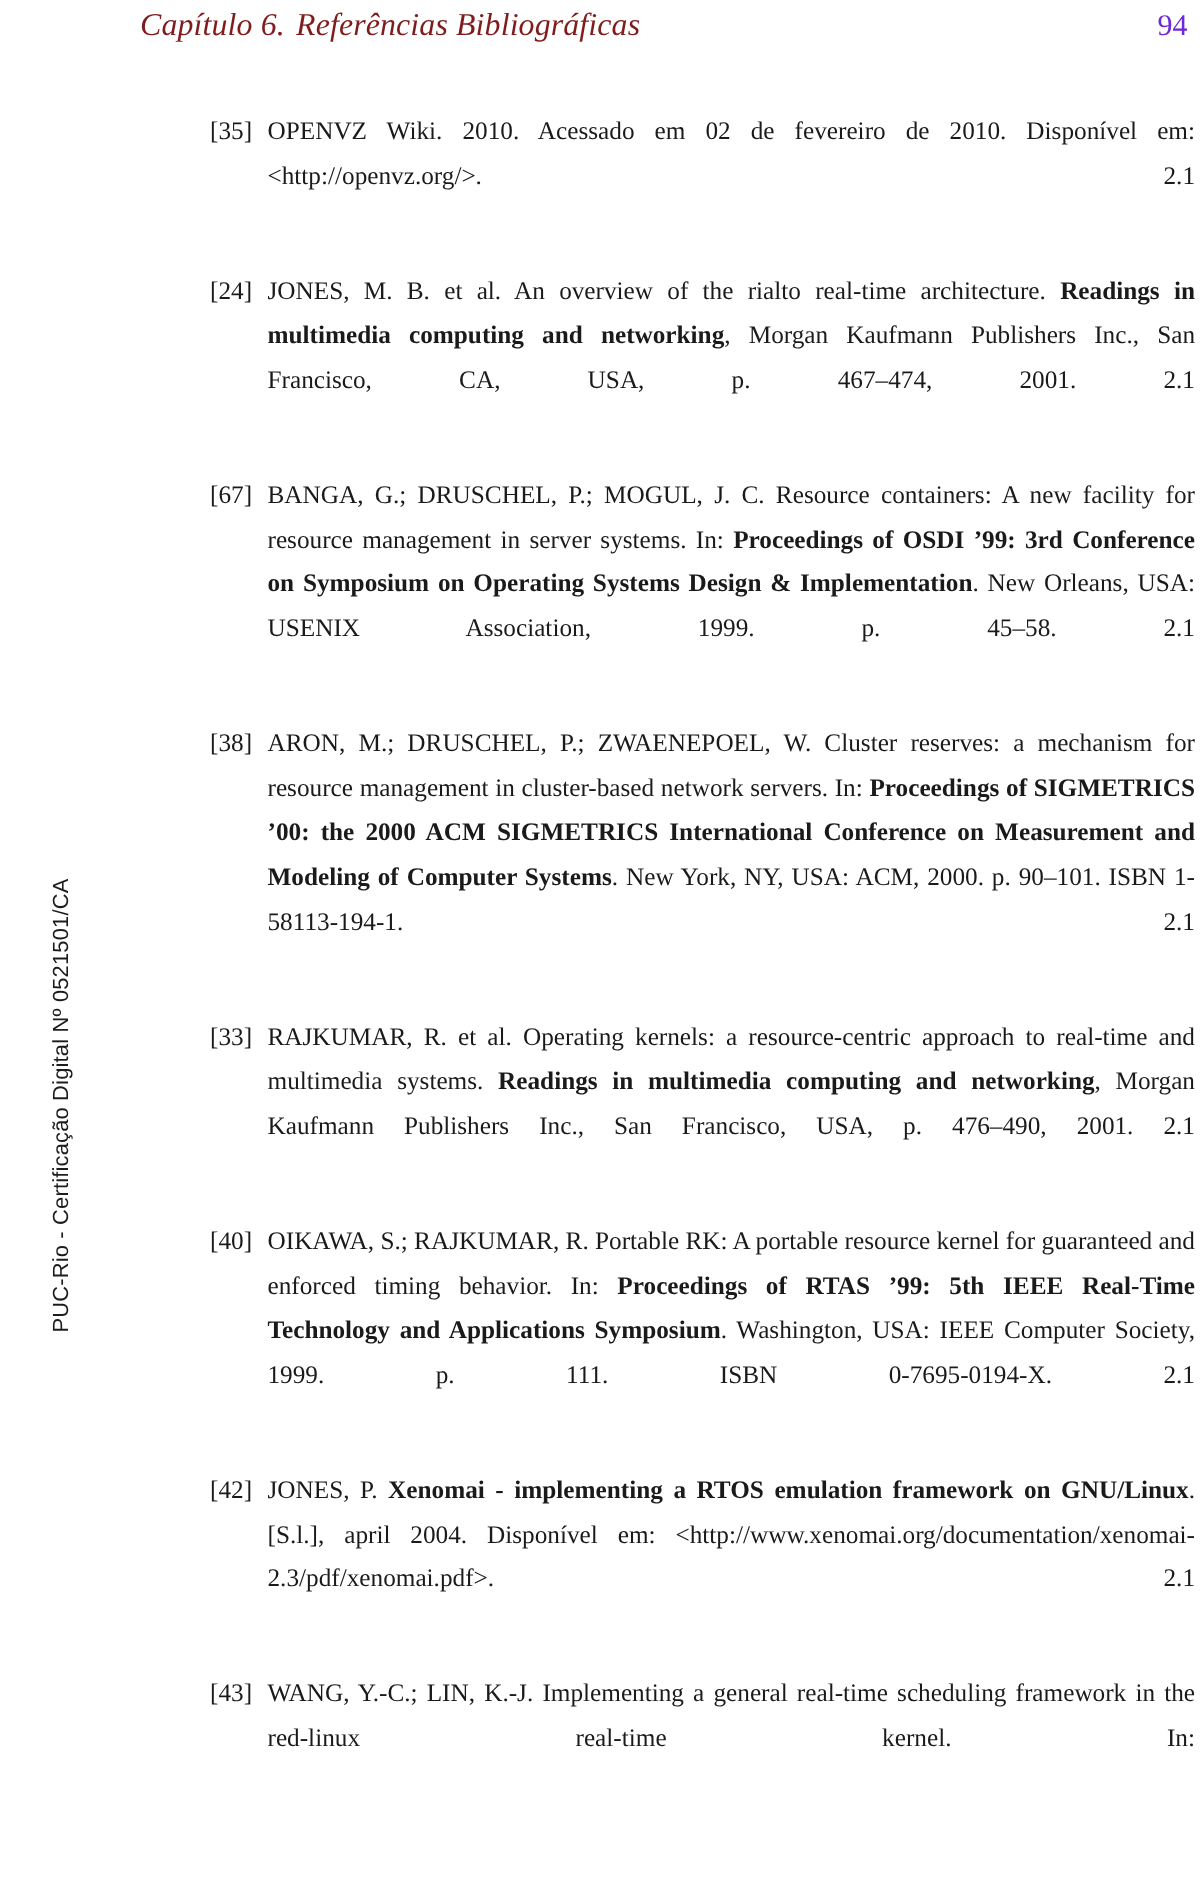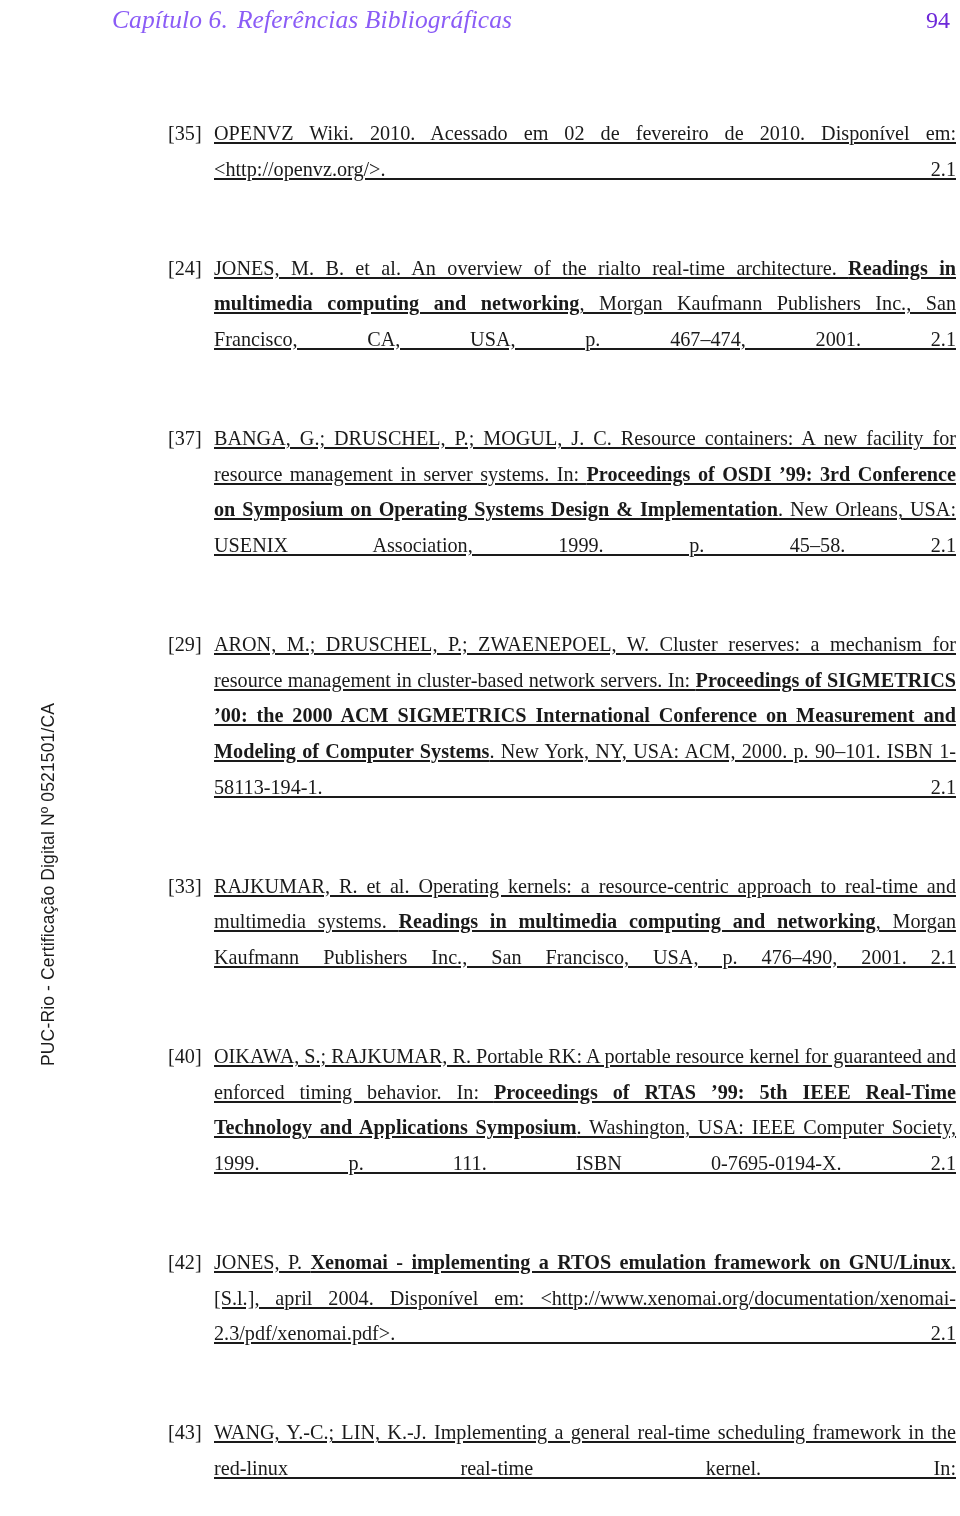"Capítulo 6. Referências Bibliográficas" #page-header .chapter-line { color: #8b5cf6 -> #7f1d1d }
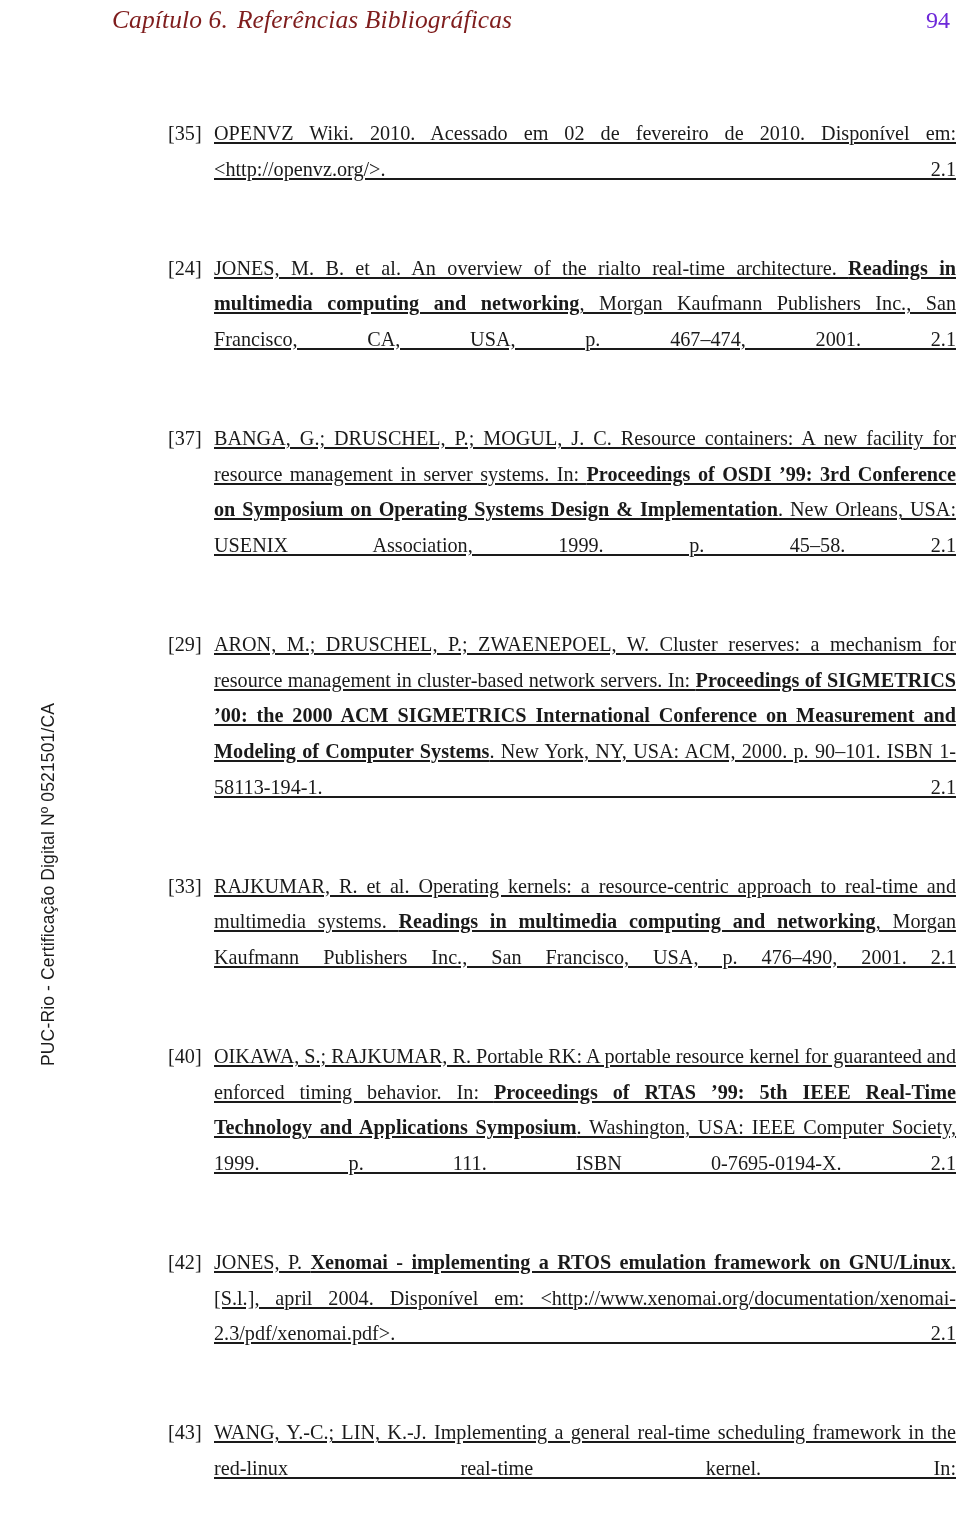"[35]" .ref-entry { margin-top: 28px -> none }
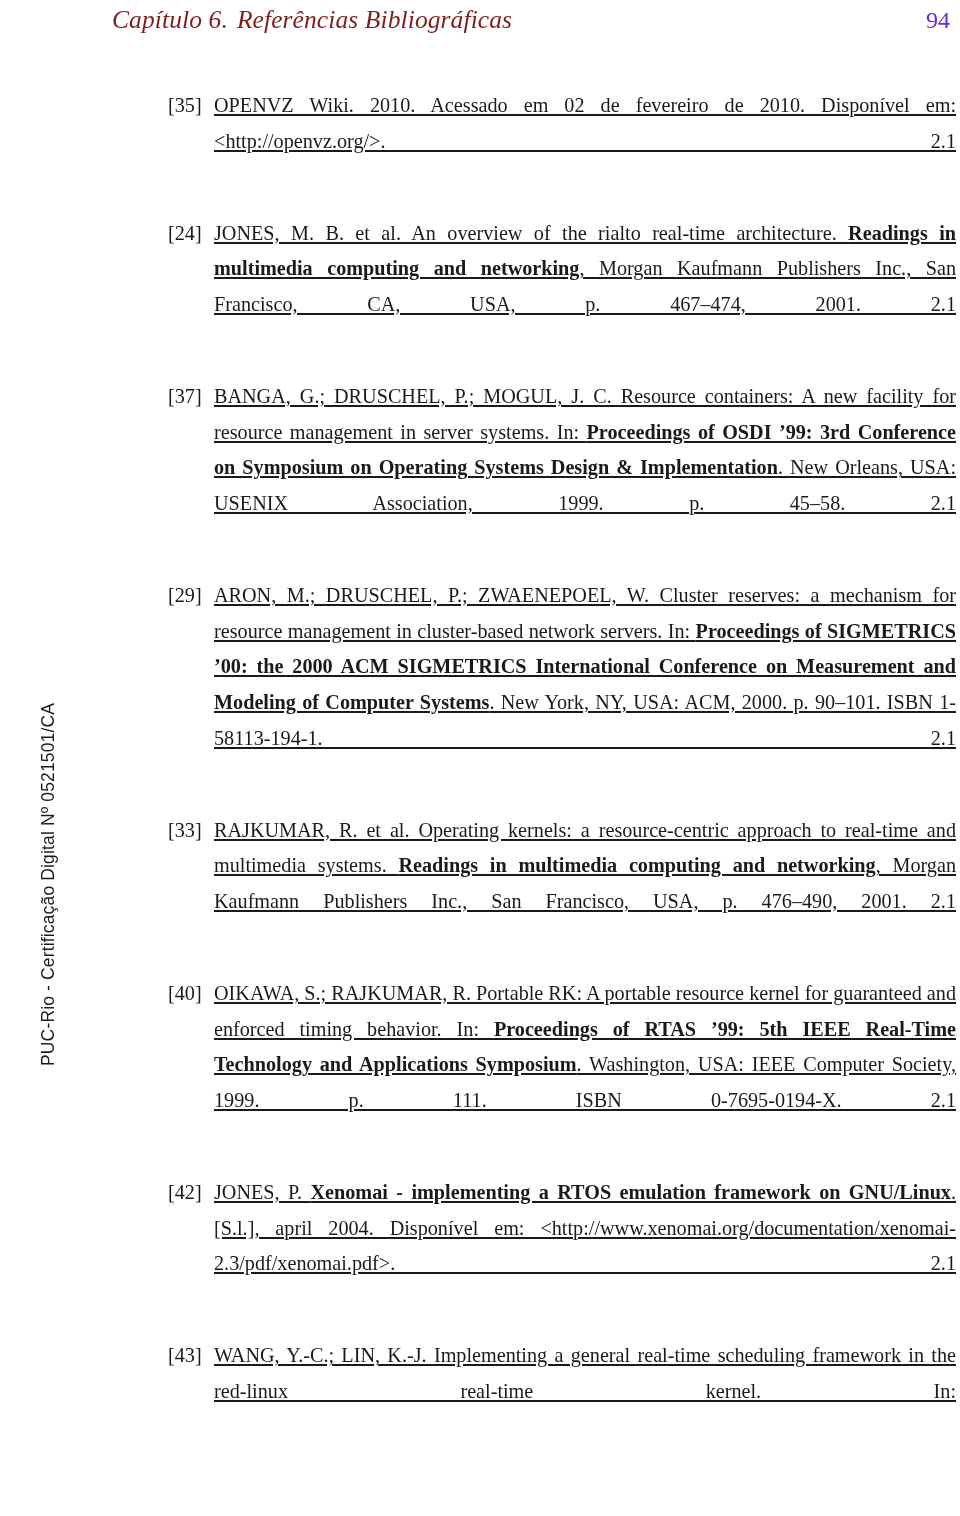"OPENVZ Wiki. 2010. Acessado em" .ref-body { text-decoration: underline -> none }
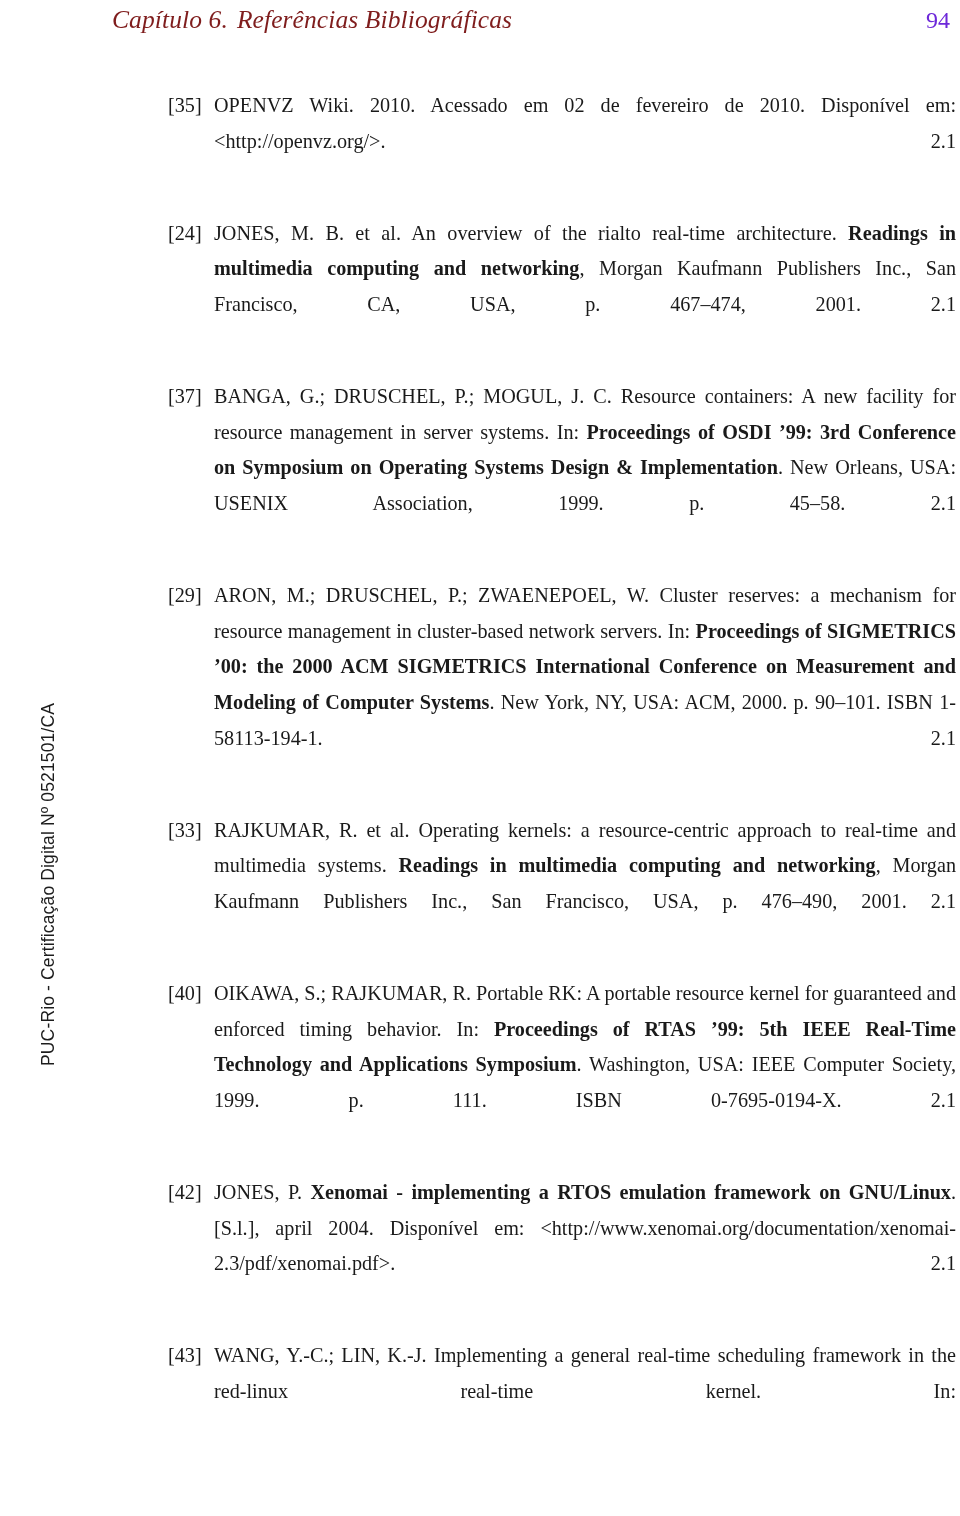"[37]" span.ref-label { text: 37 -> 67 }
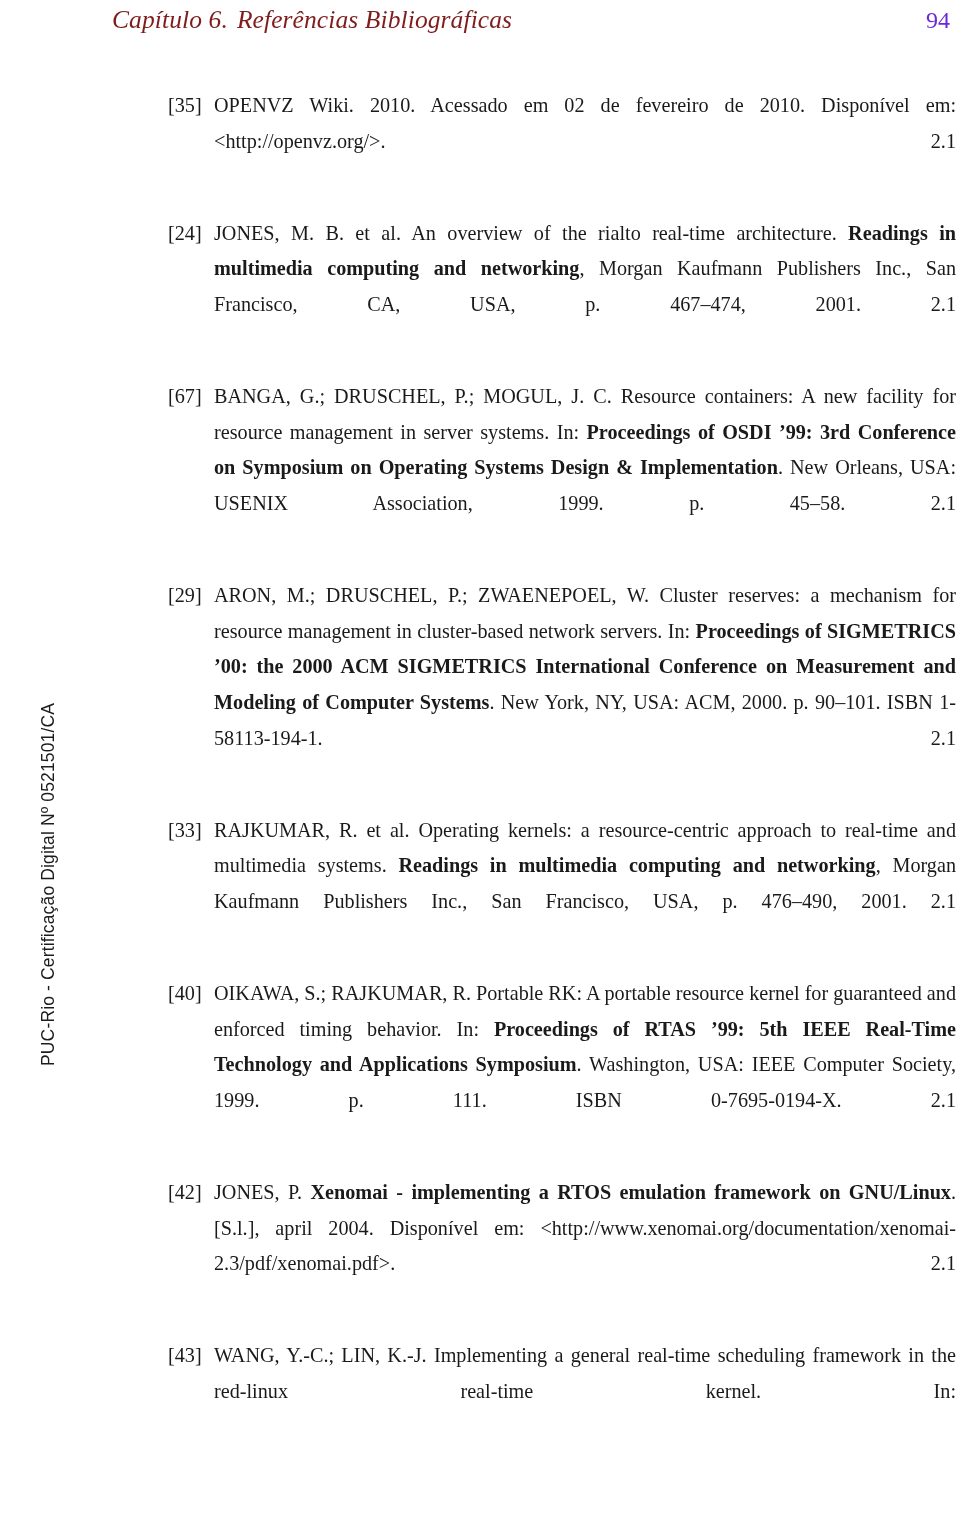"[29]" span.ref-label { text: 29 -> 38 }
